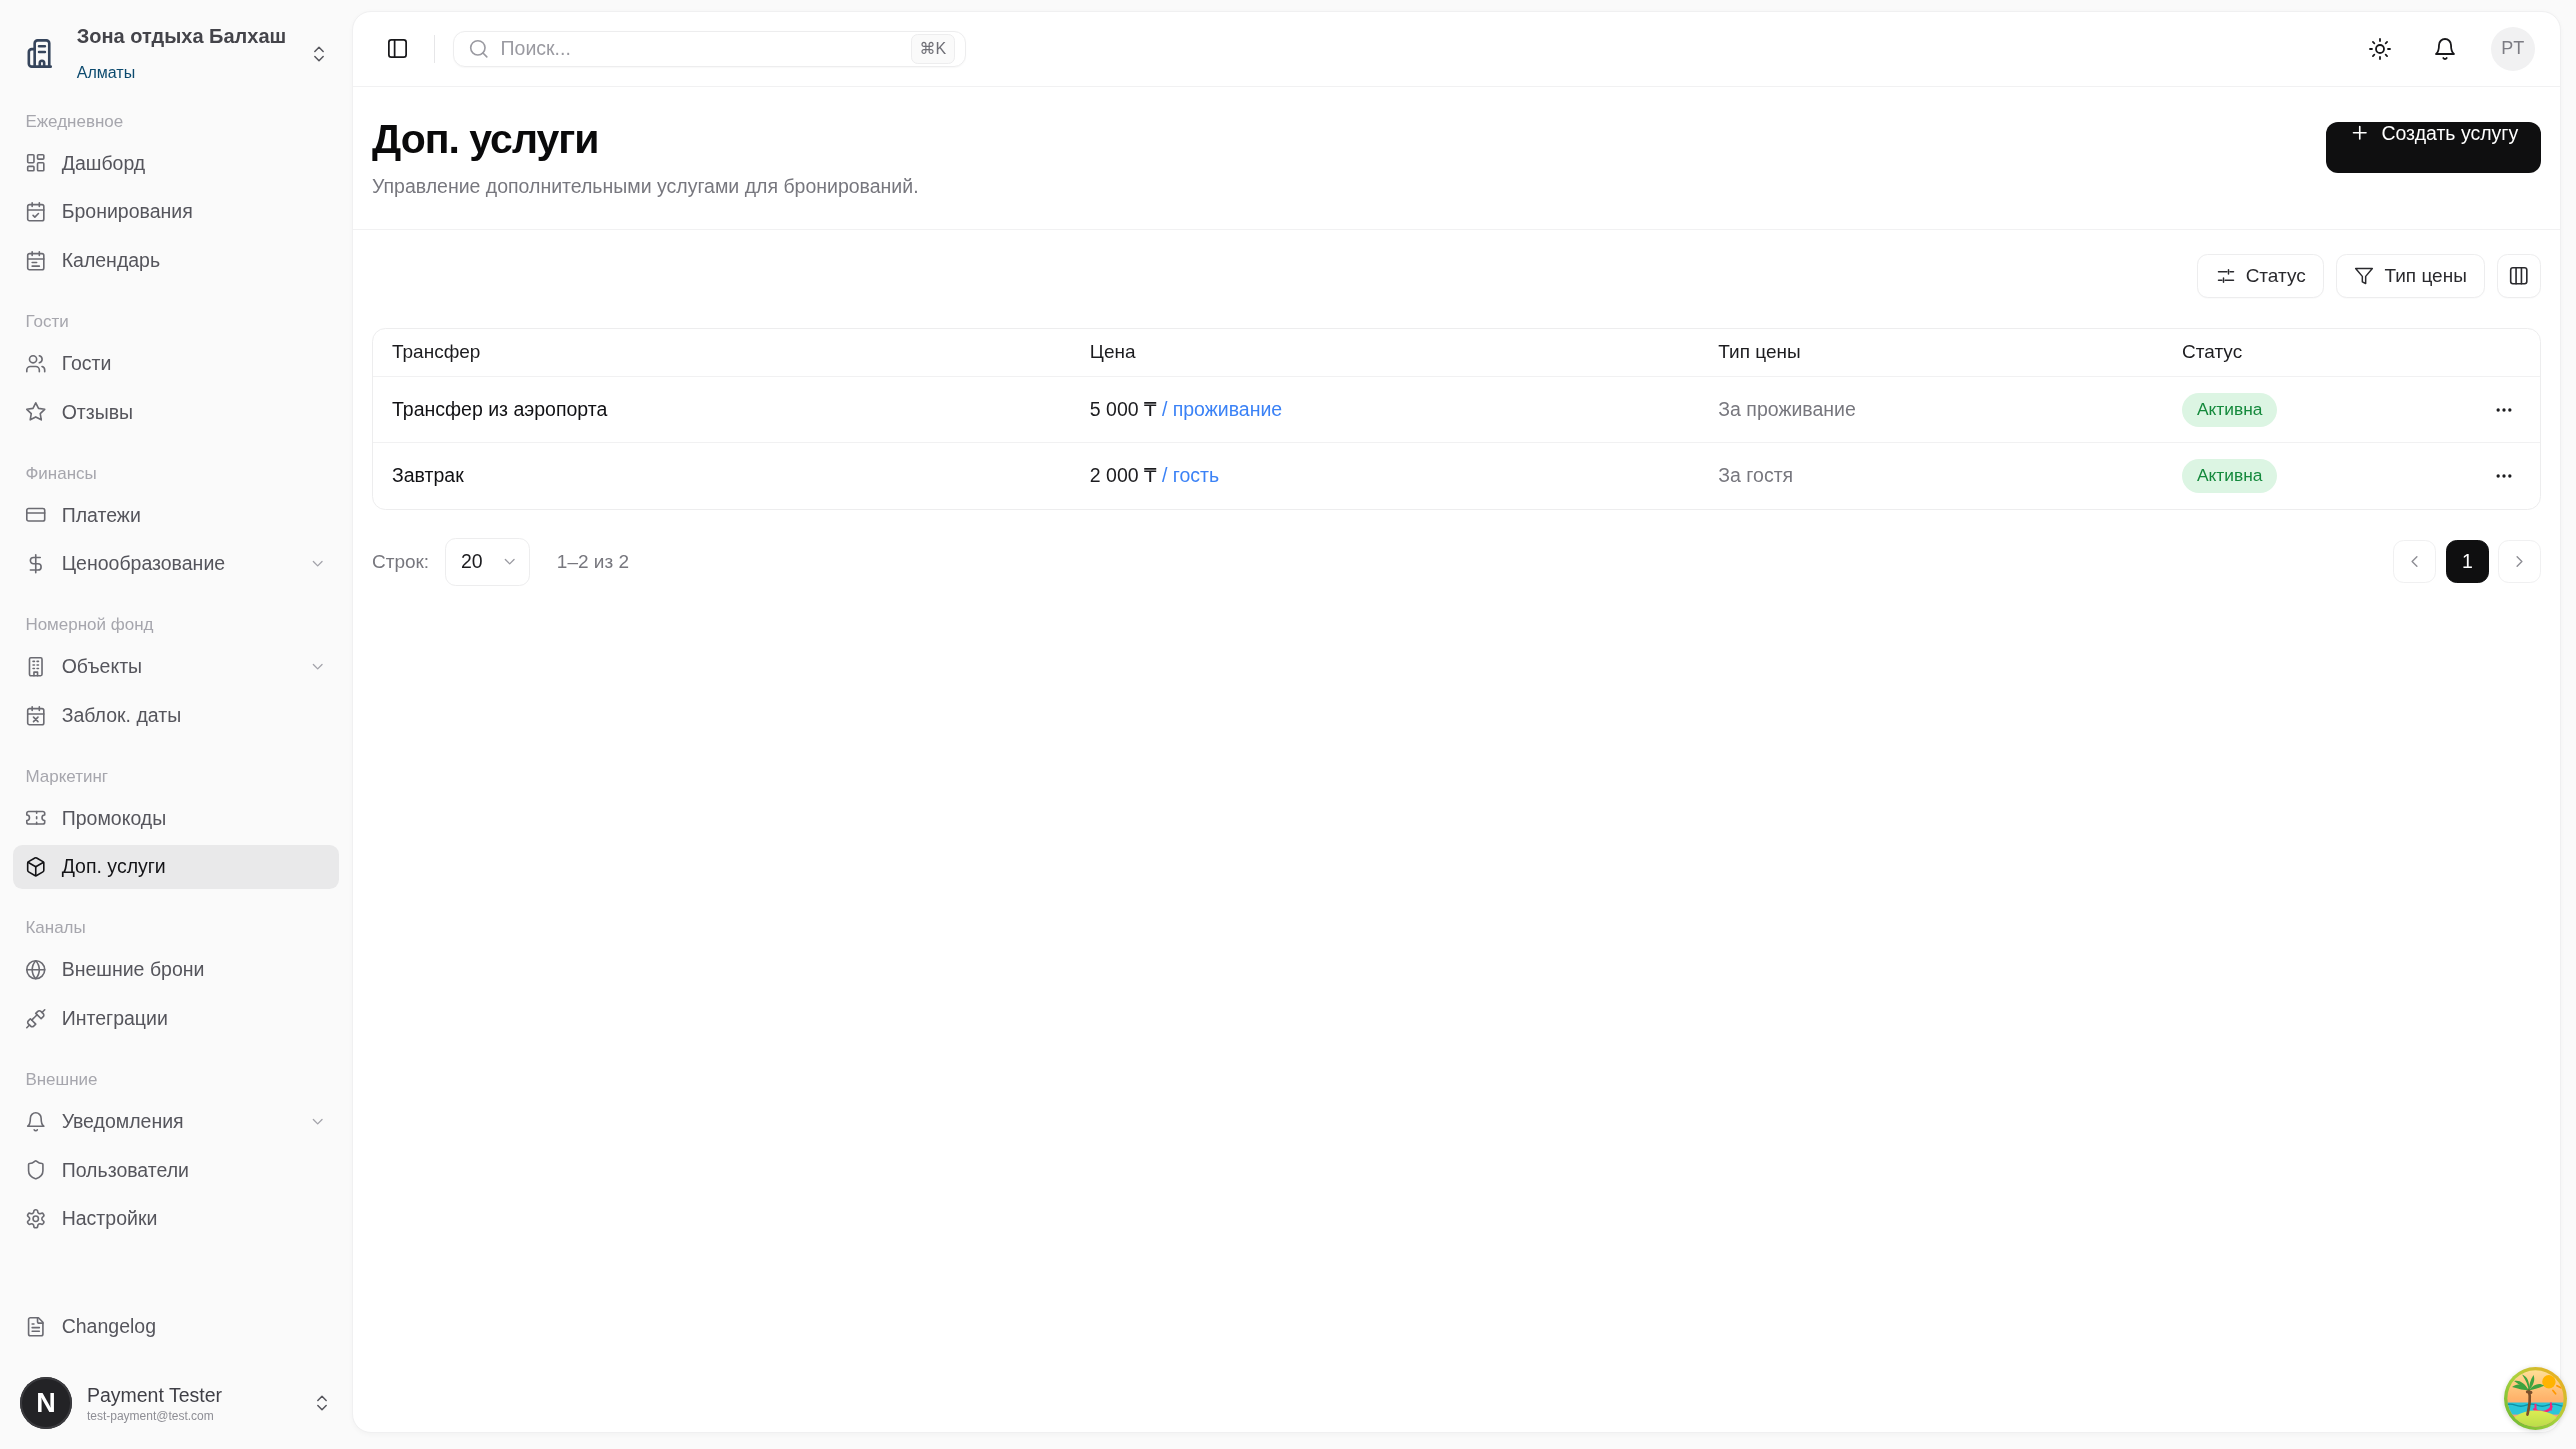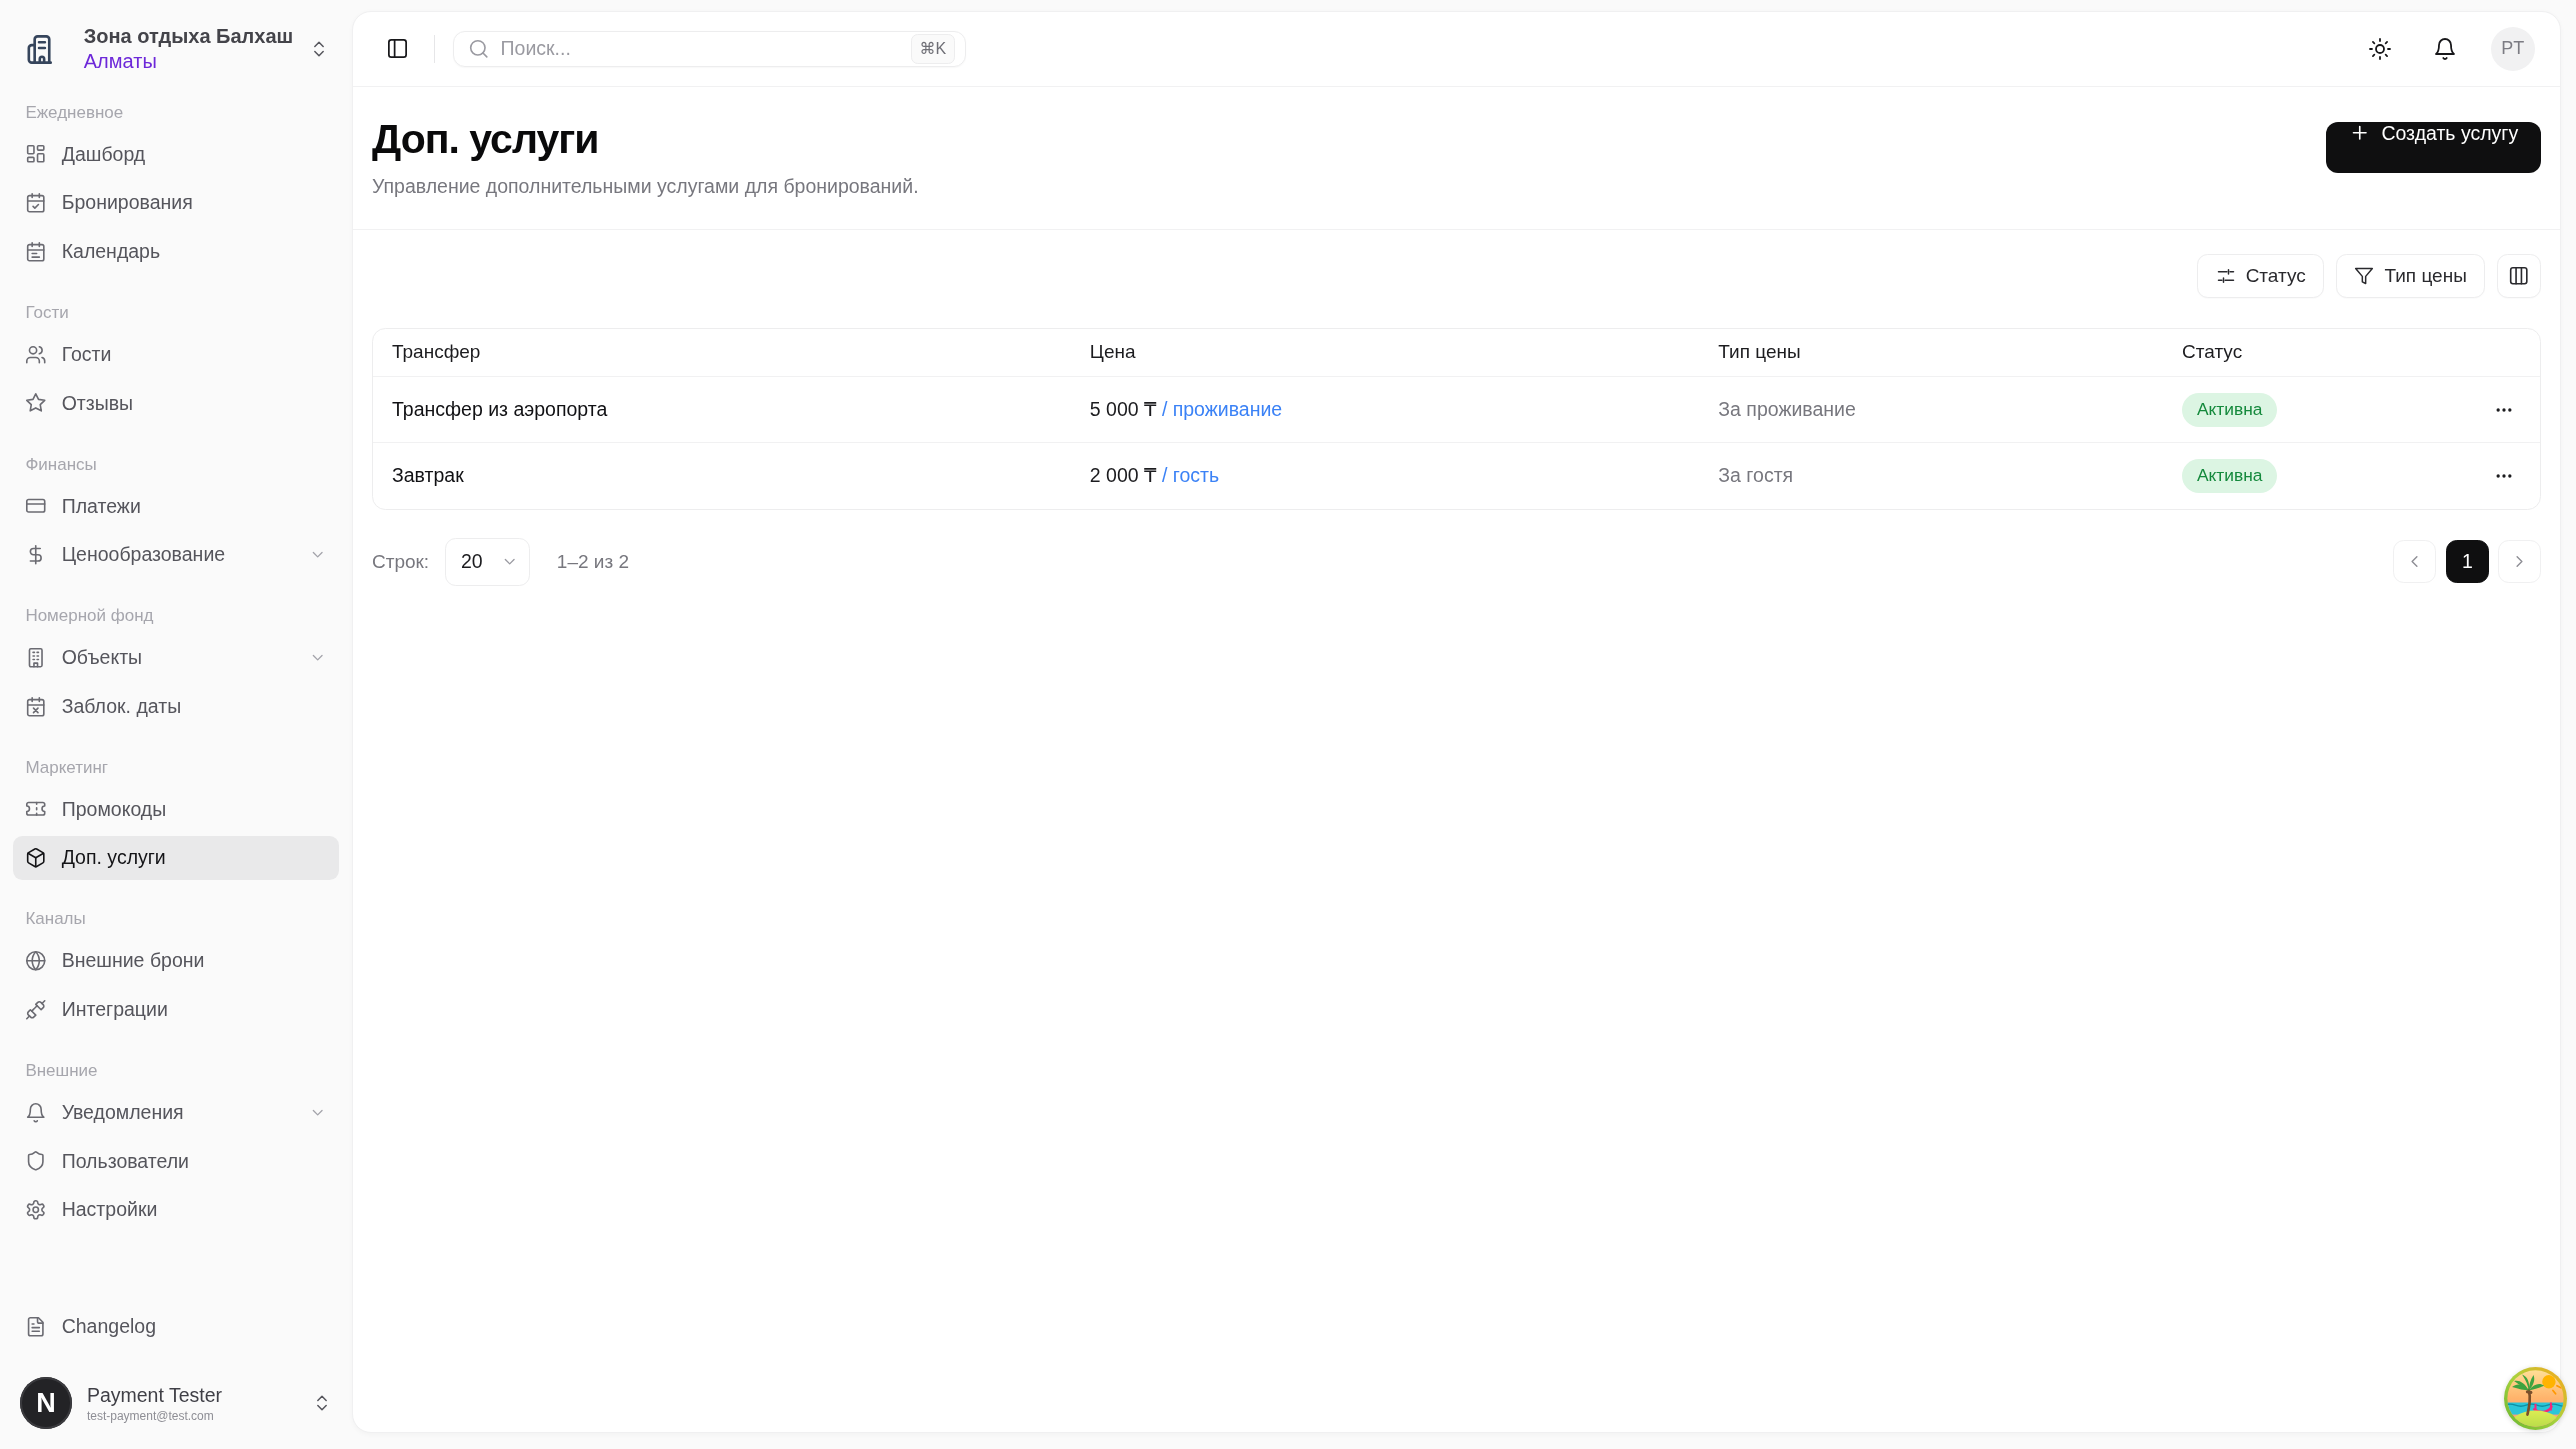"Зона отдыха Балхаш" .org { gap: 26px -> 19px }
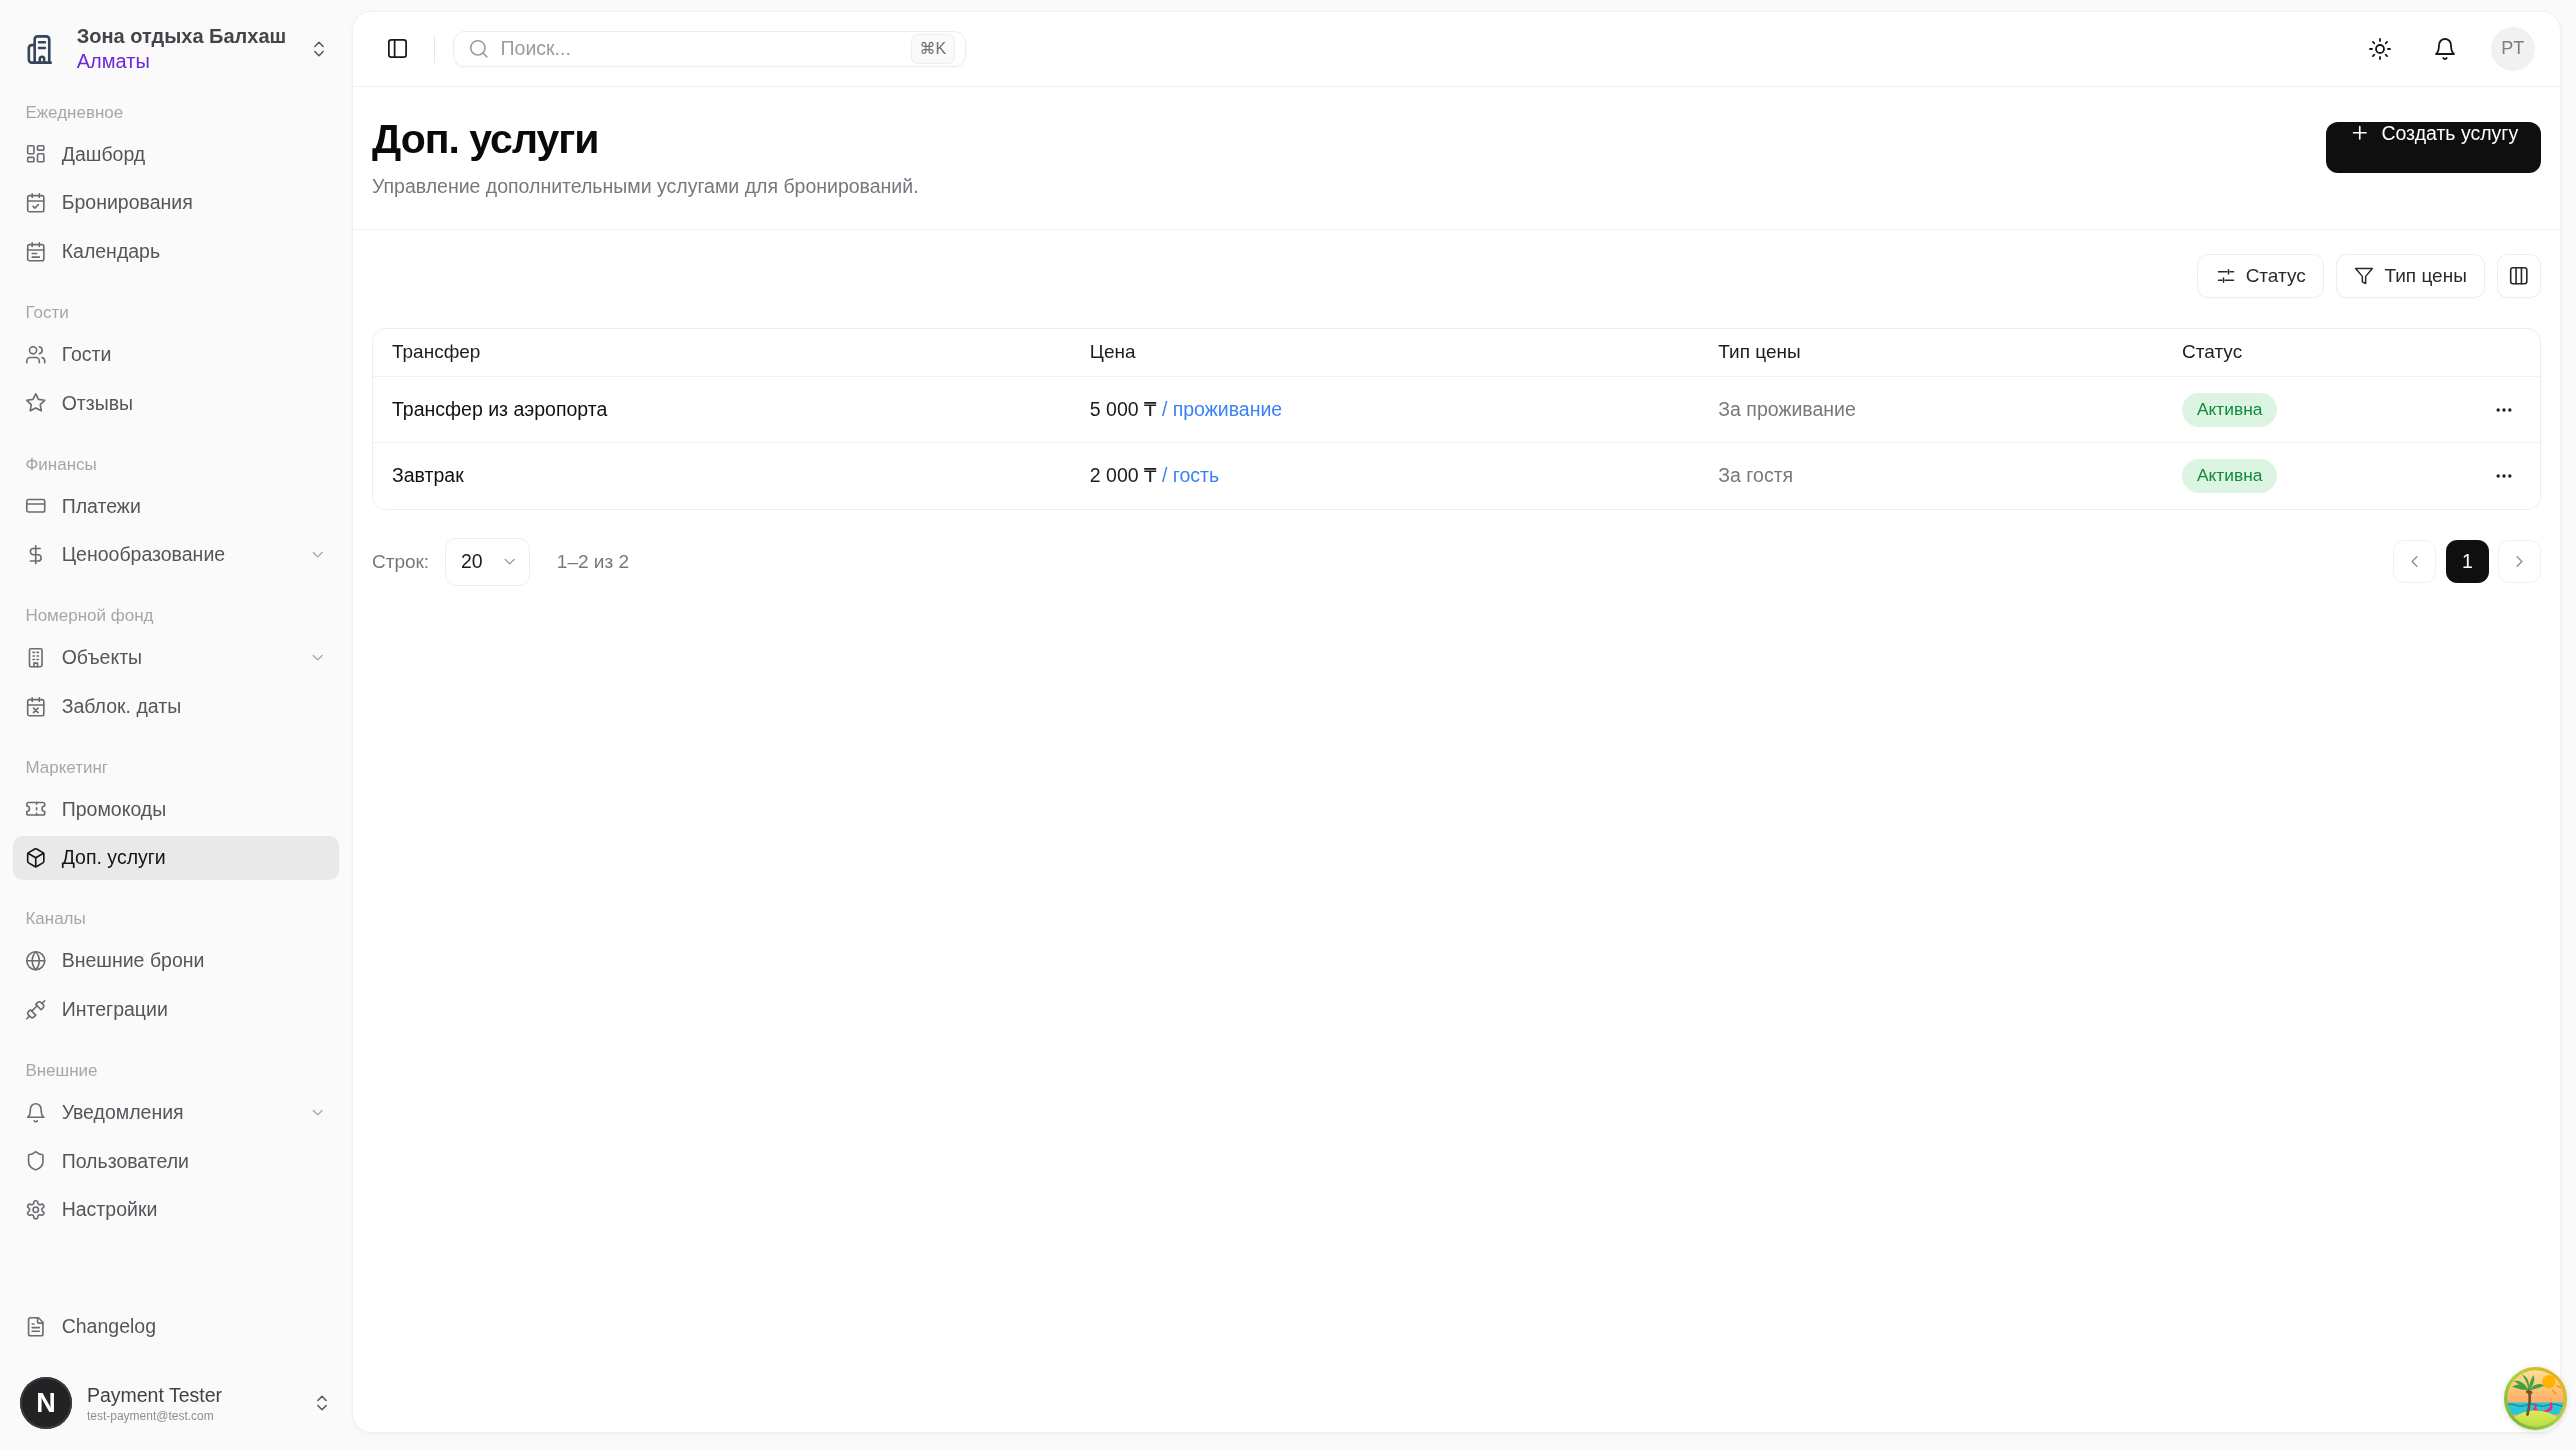"Алматы" .org-loc { color: #6d28d9 -> #0c4a6e; font-size: 20px -> 16px; margin-top: 2px -> 16px }
